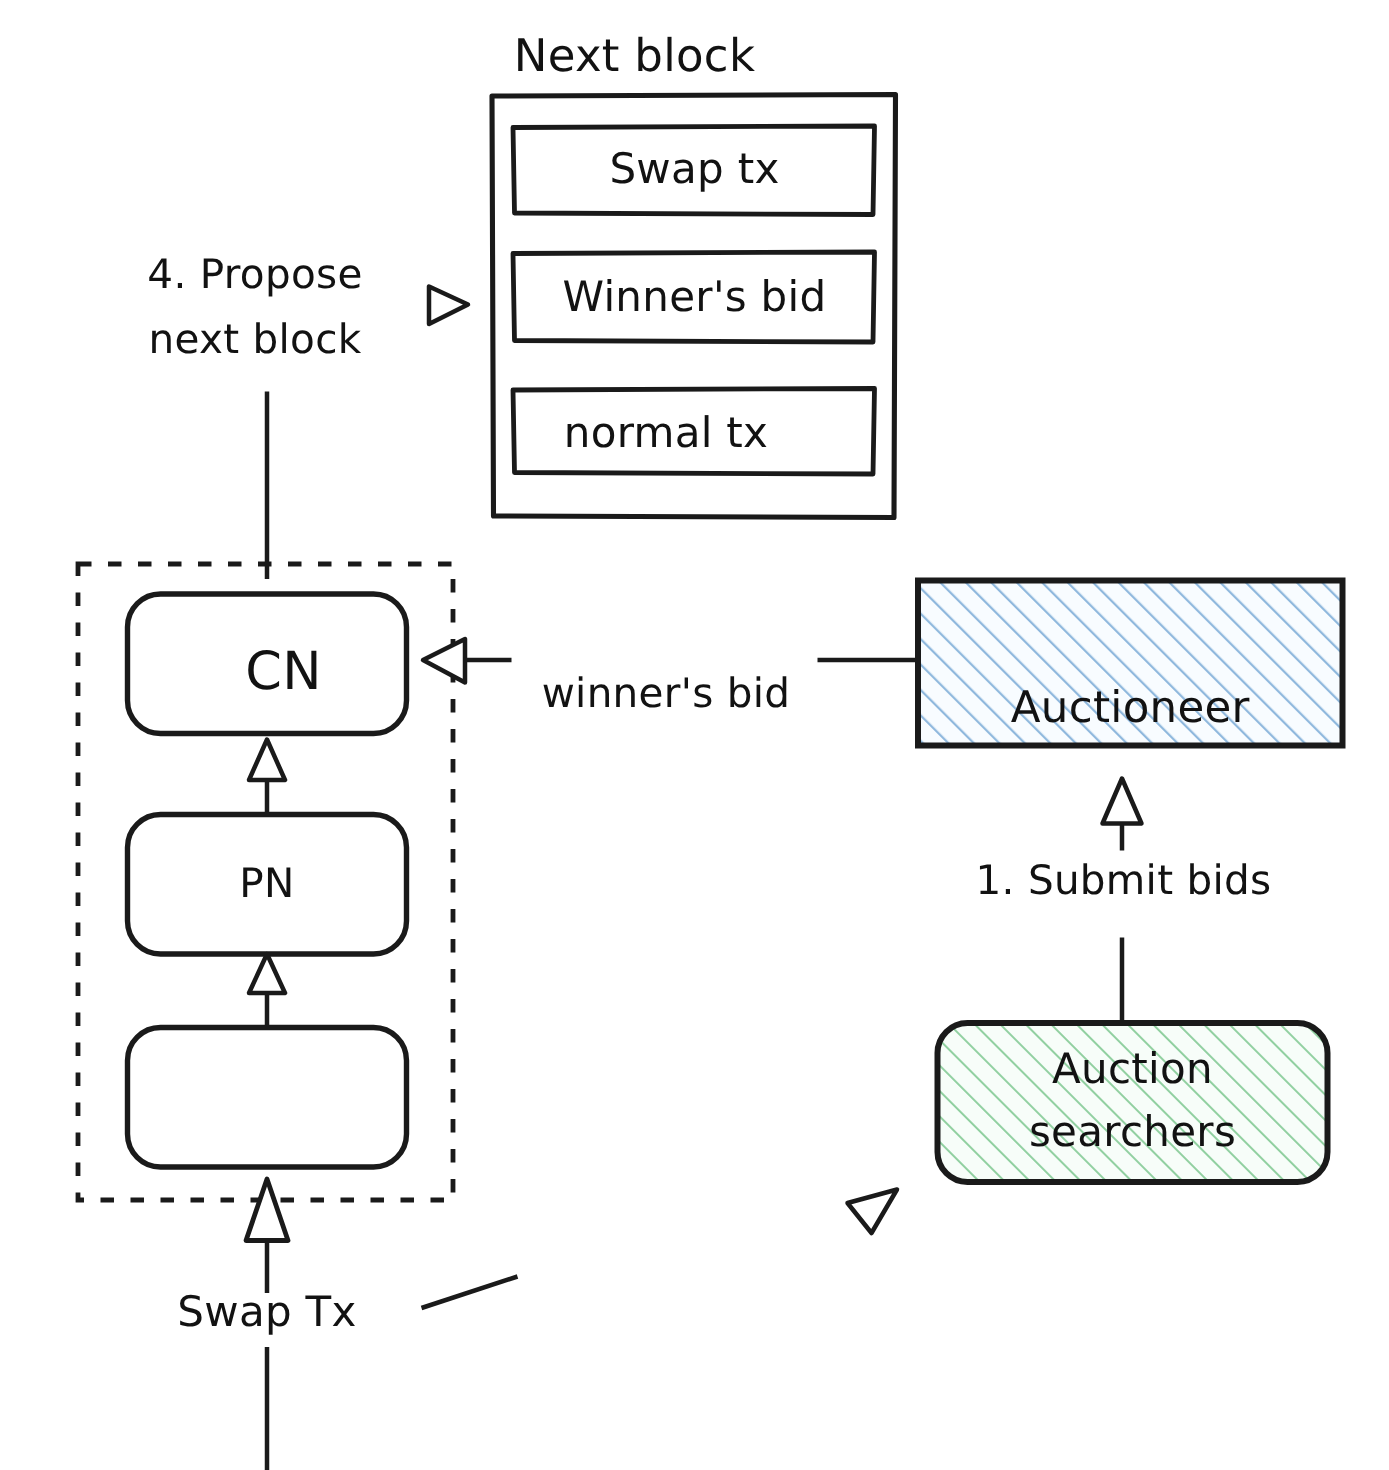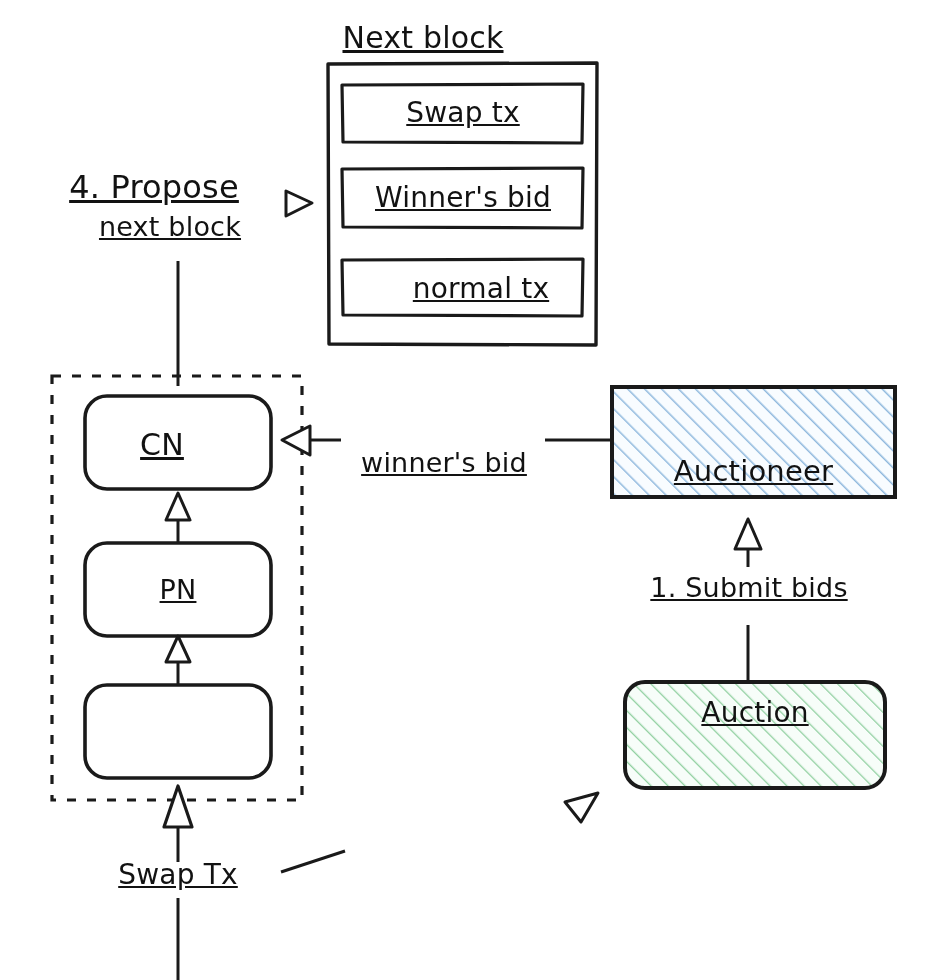"Next block" .center { text-decoration: underline -> none }
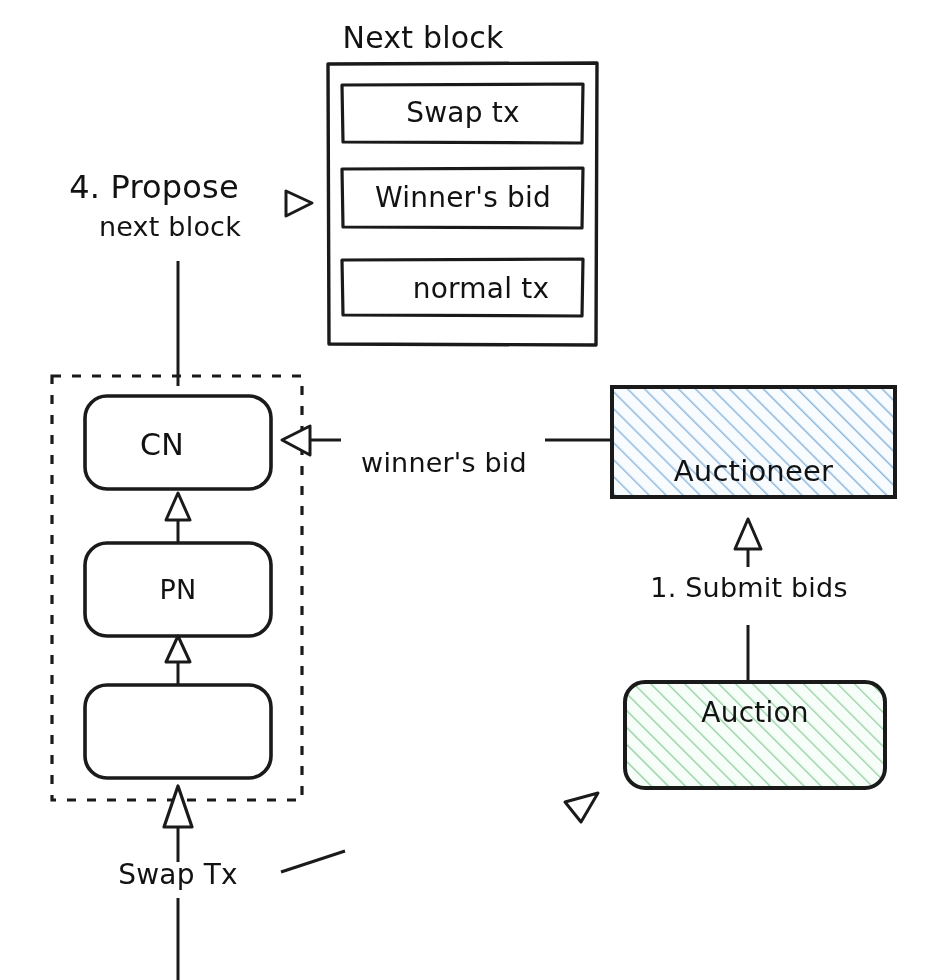"4. Propose" div.lbl { font-size: 32px -> 27px; left: 44px -> 60px }
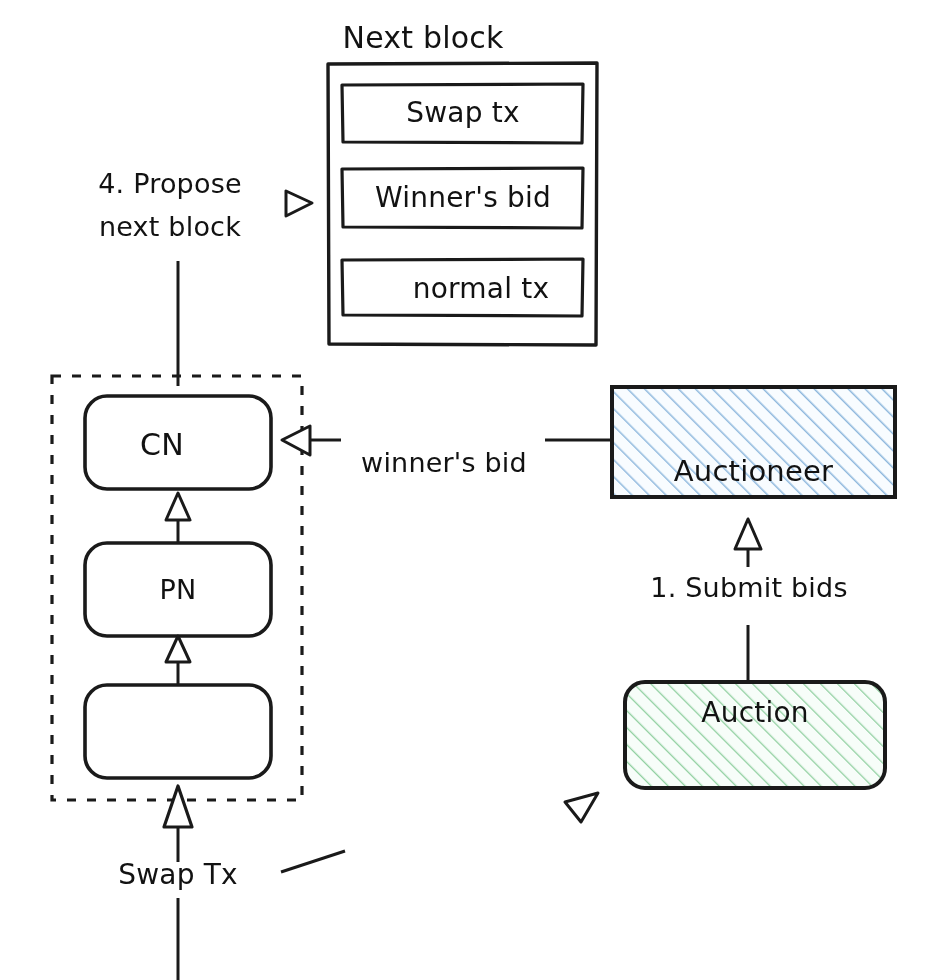"normal tx" div.lbl { left: 361px -> 324px }
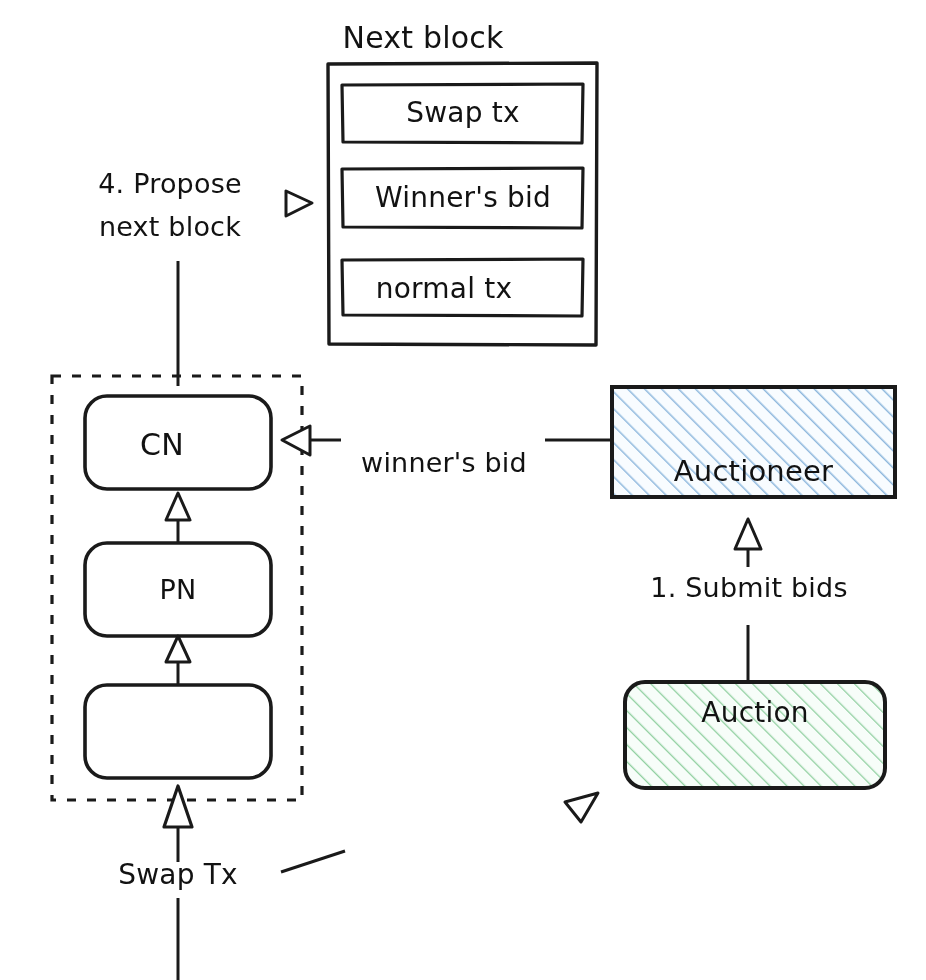"CN" div.lbl { font-size: 30px -> 35px; left: 69px -> 96px }
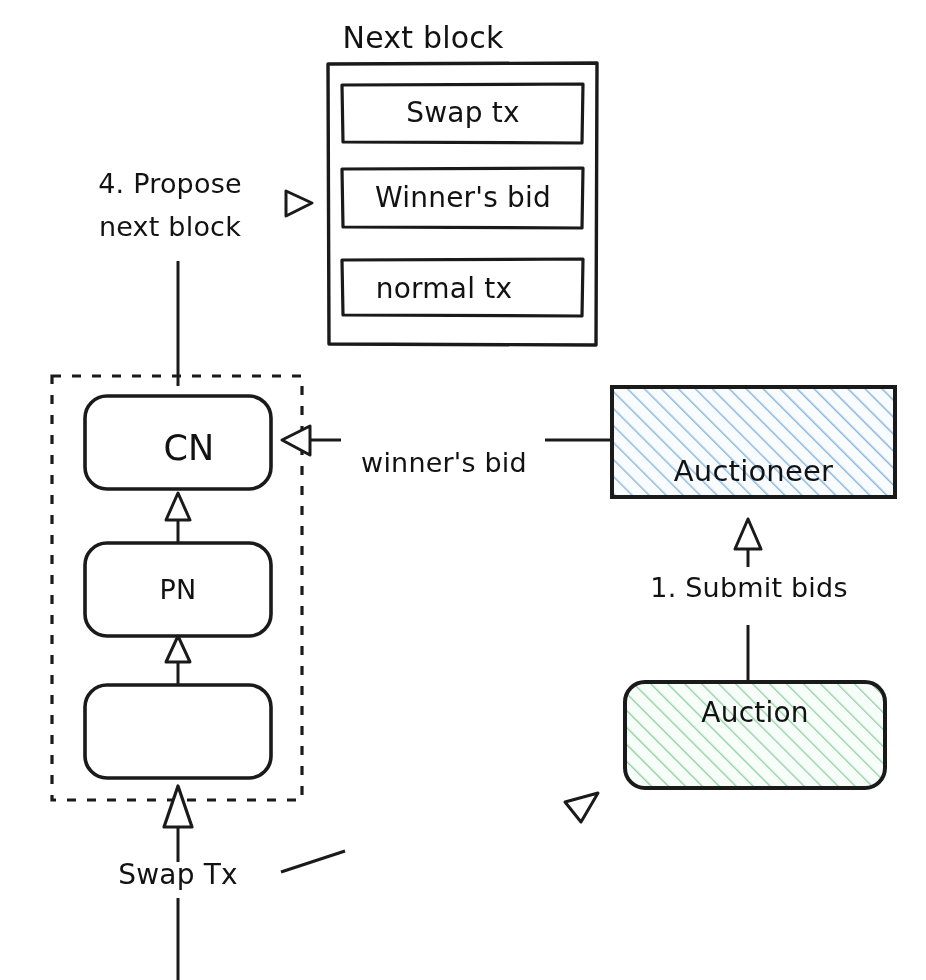"searchers" div.lbl { html: none -> <div>searchers</div> }
